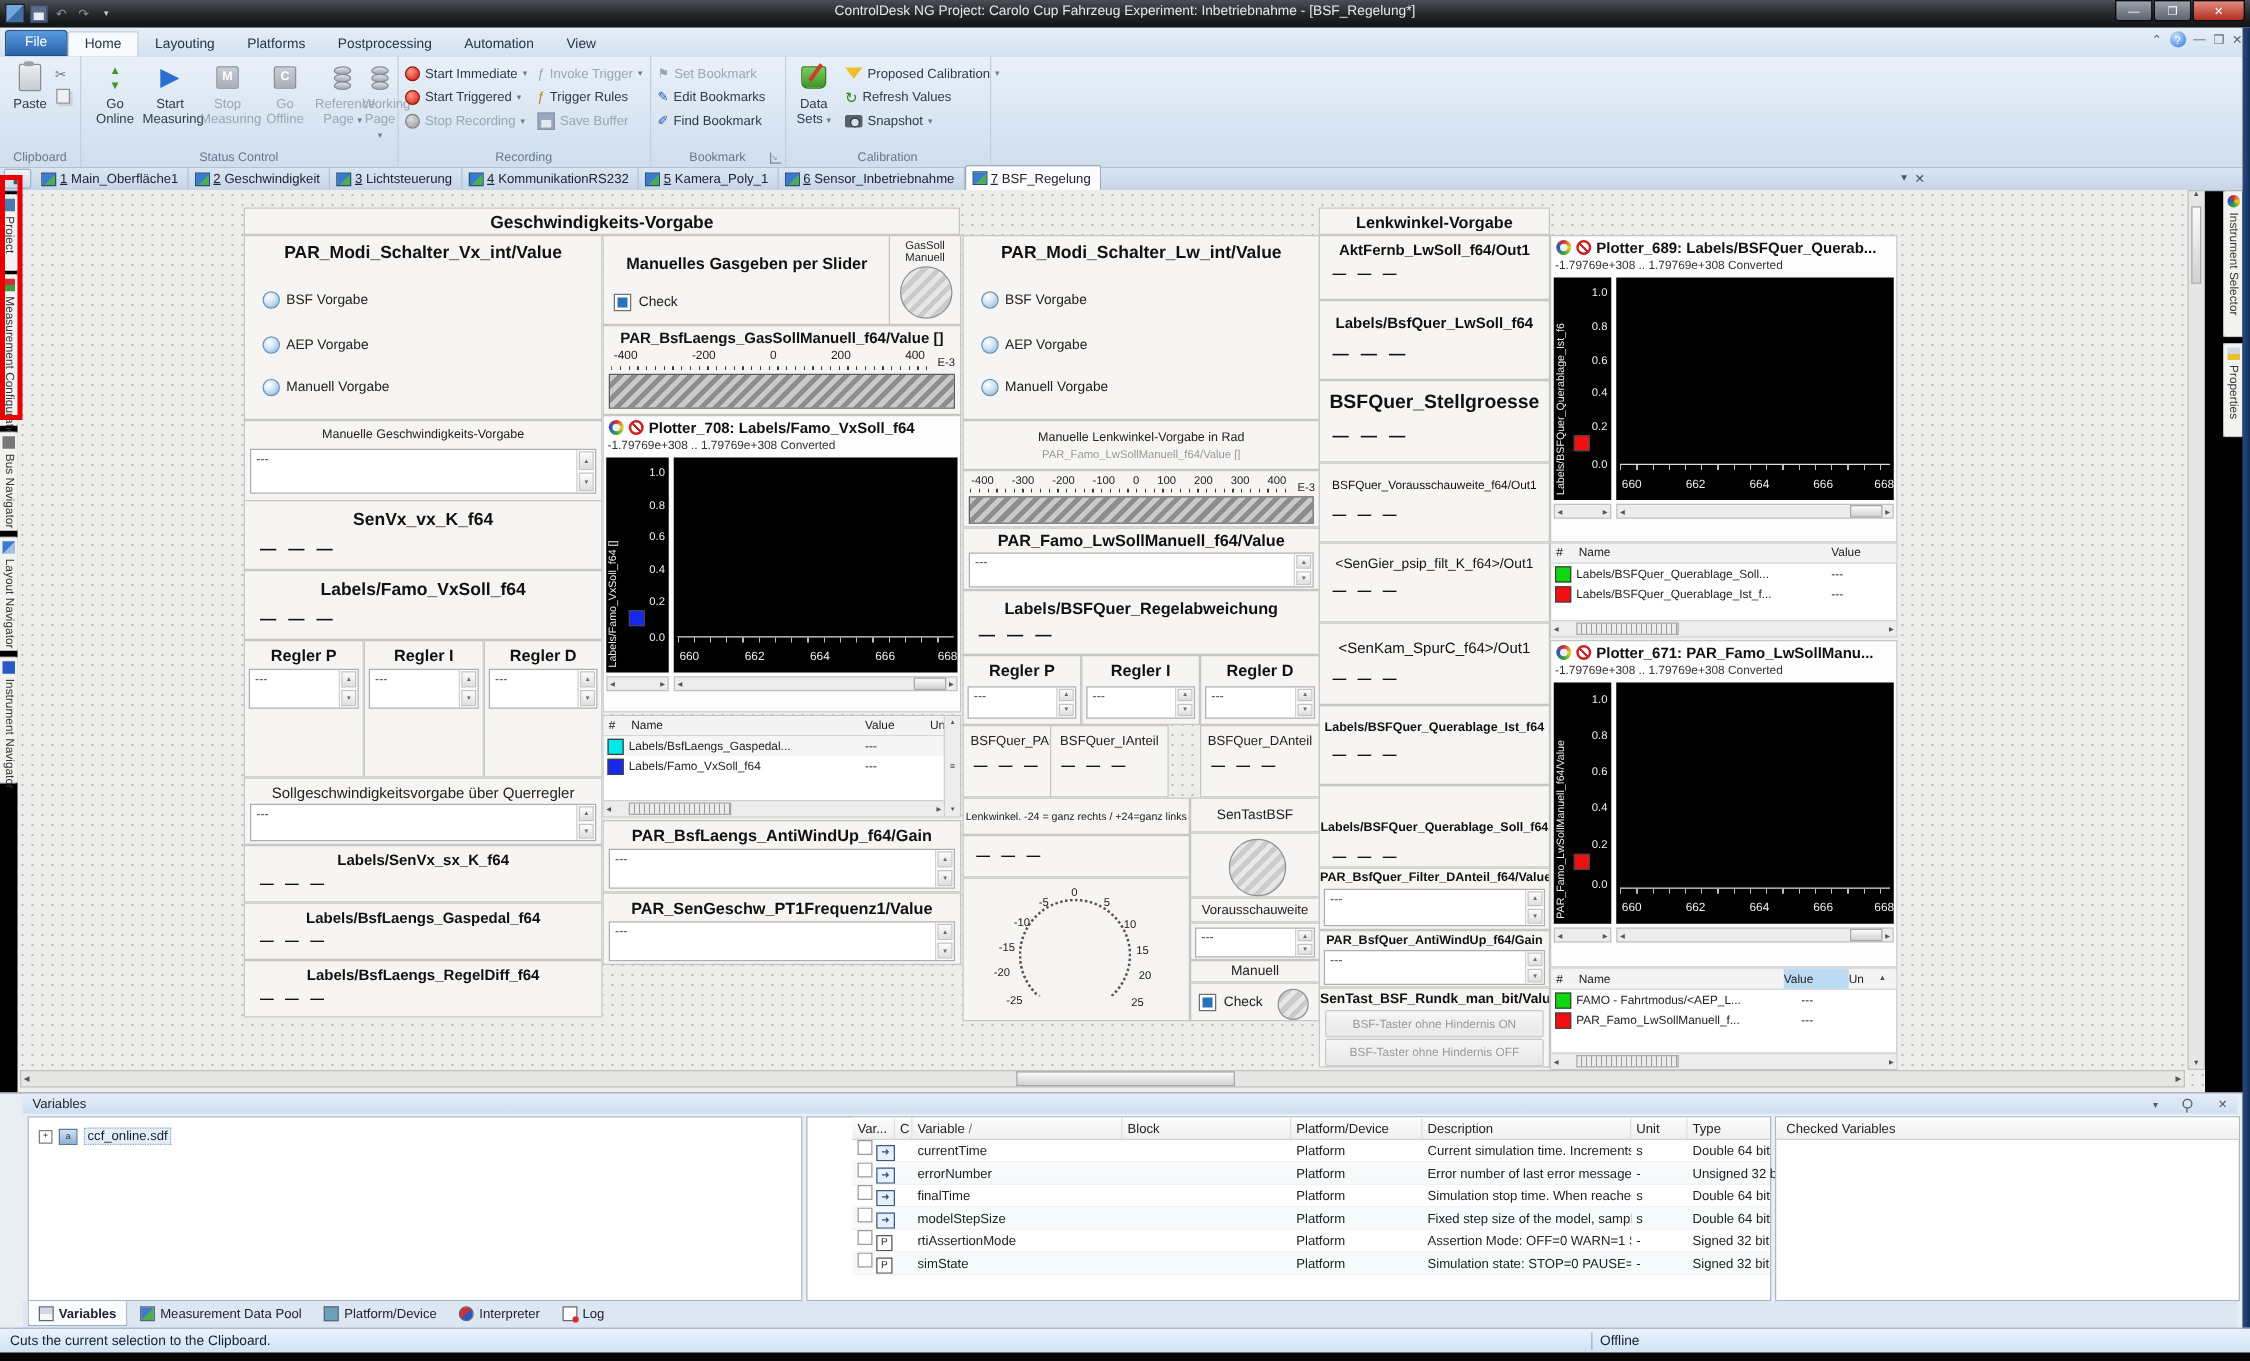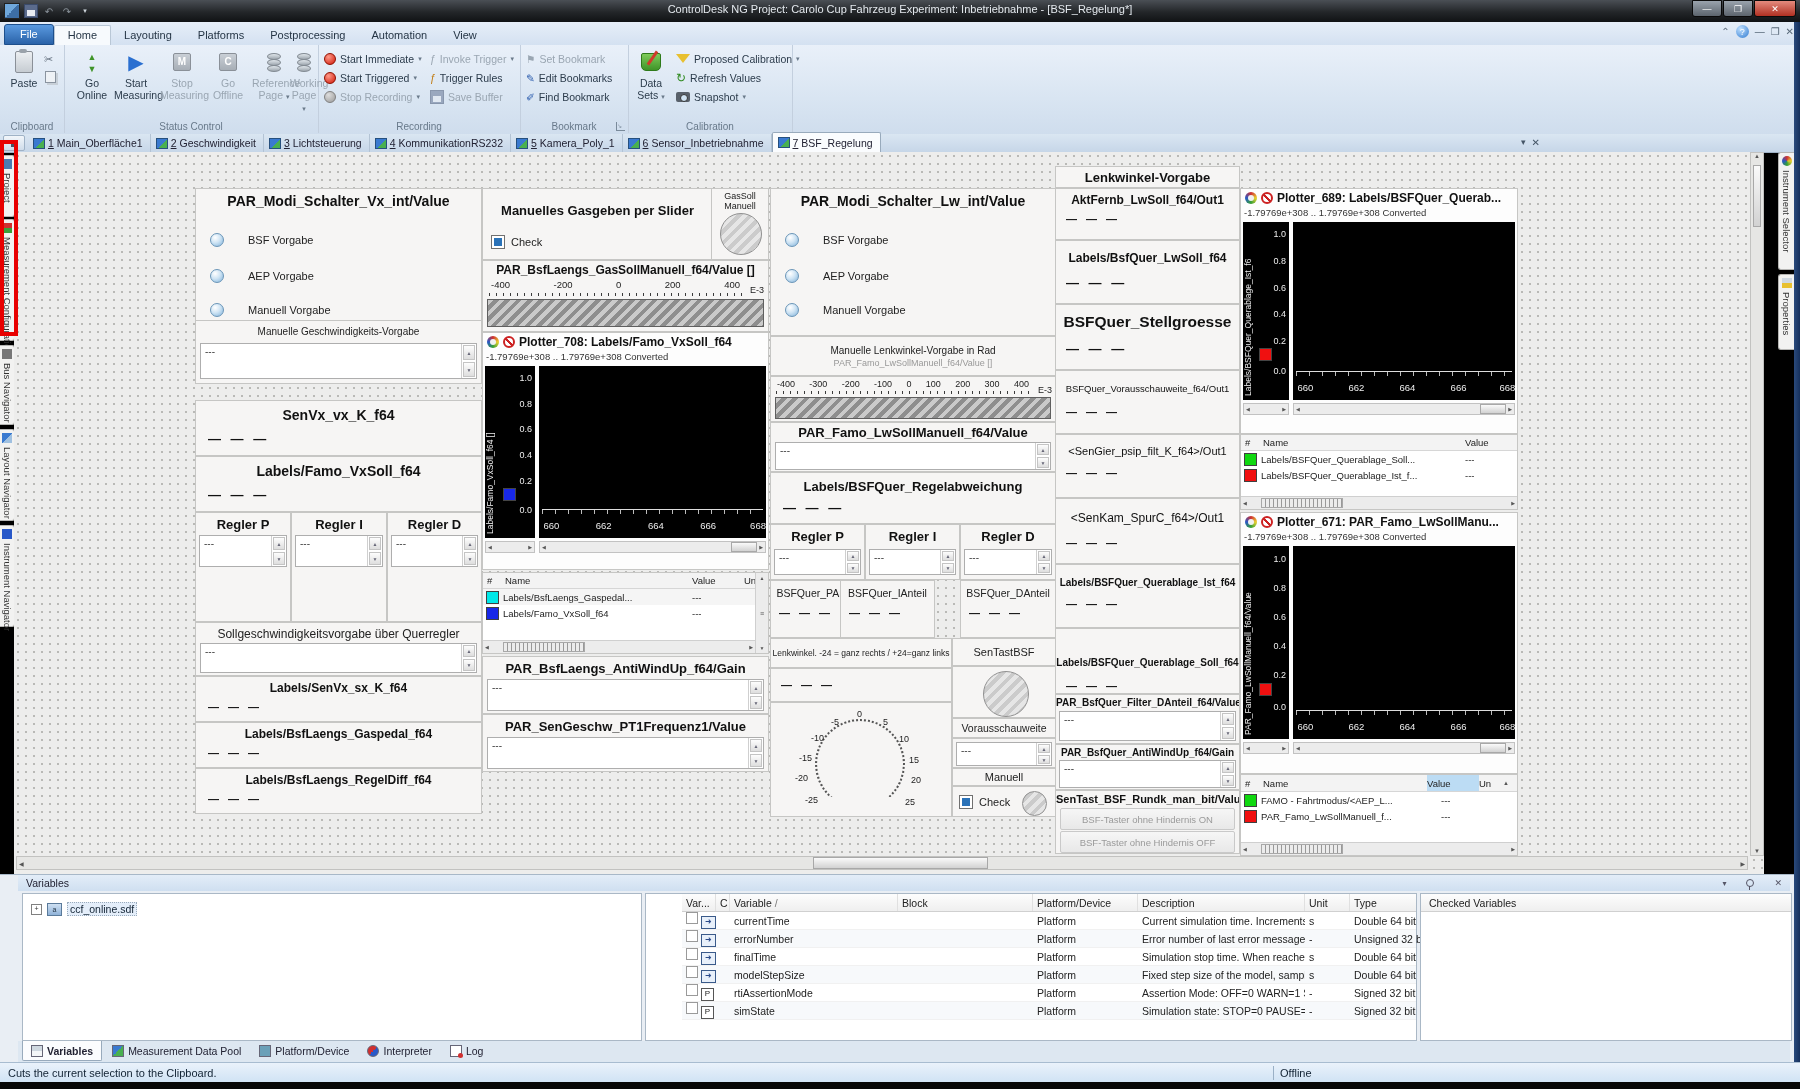"Geschwindigkeits-Vorgabe" div.panel { html: none -> <div> <div>Geschwindigkeits-Vorgabe</div> </div> }
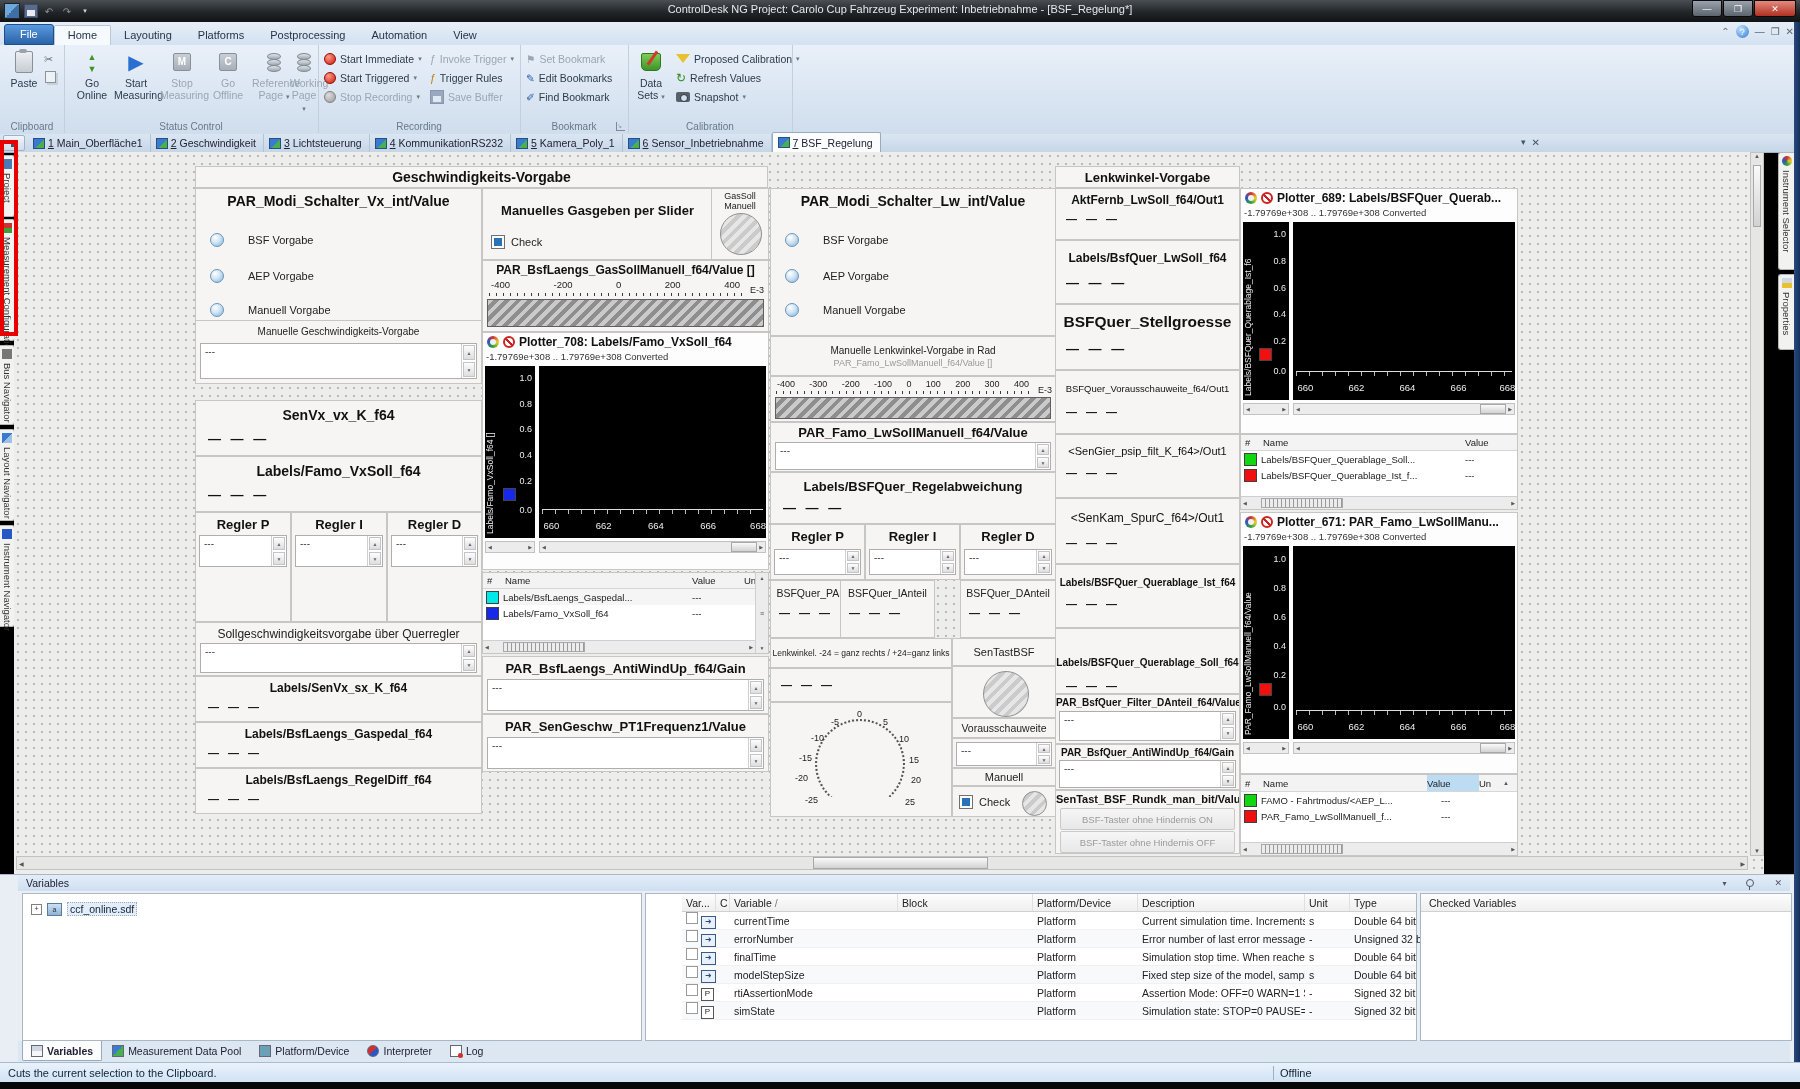"BSF Vorgabe" .rrow { gap: 24px -> 5px }
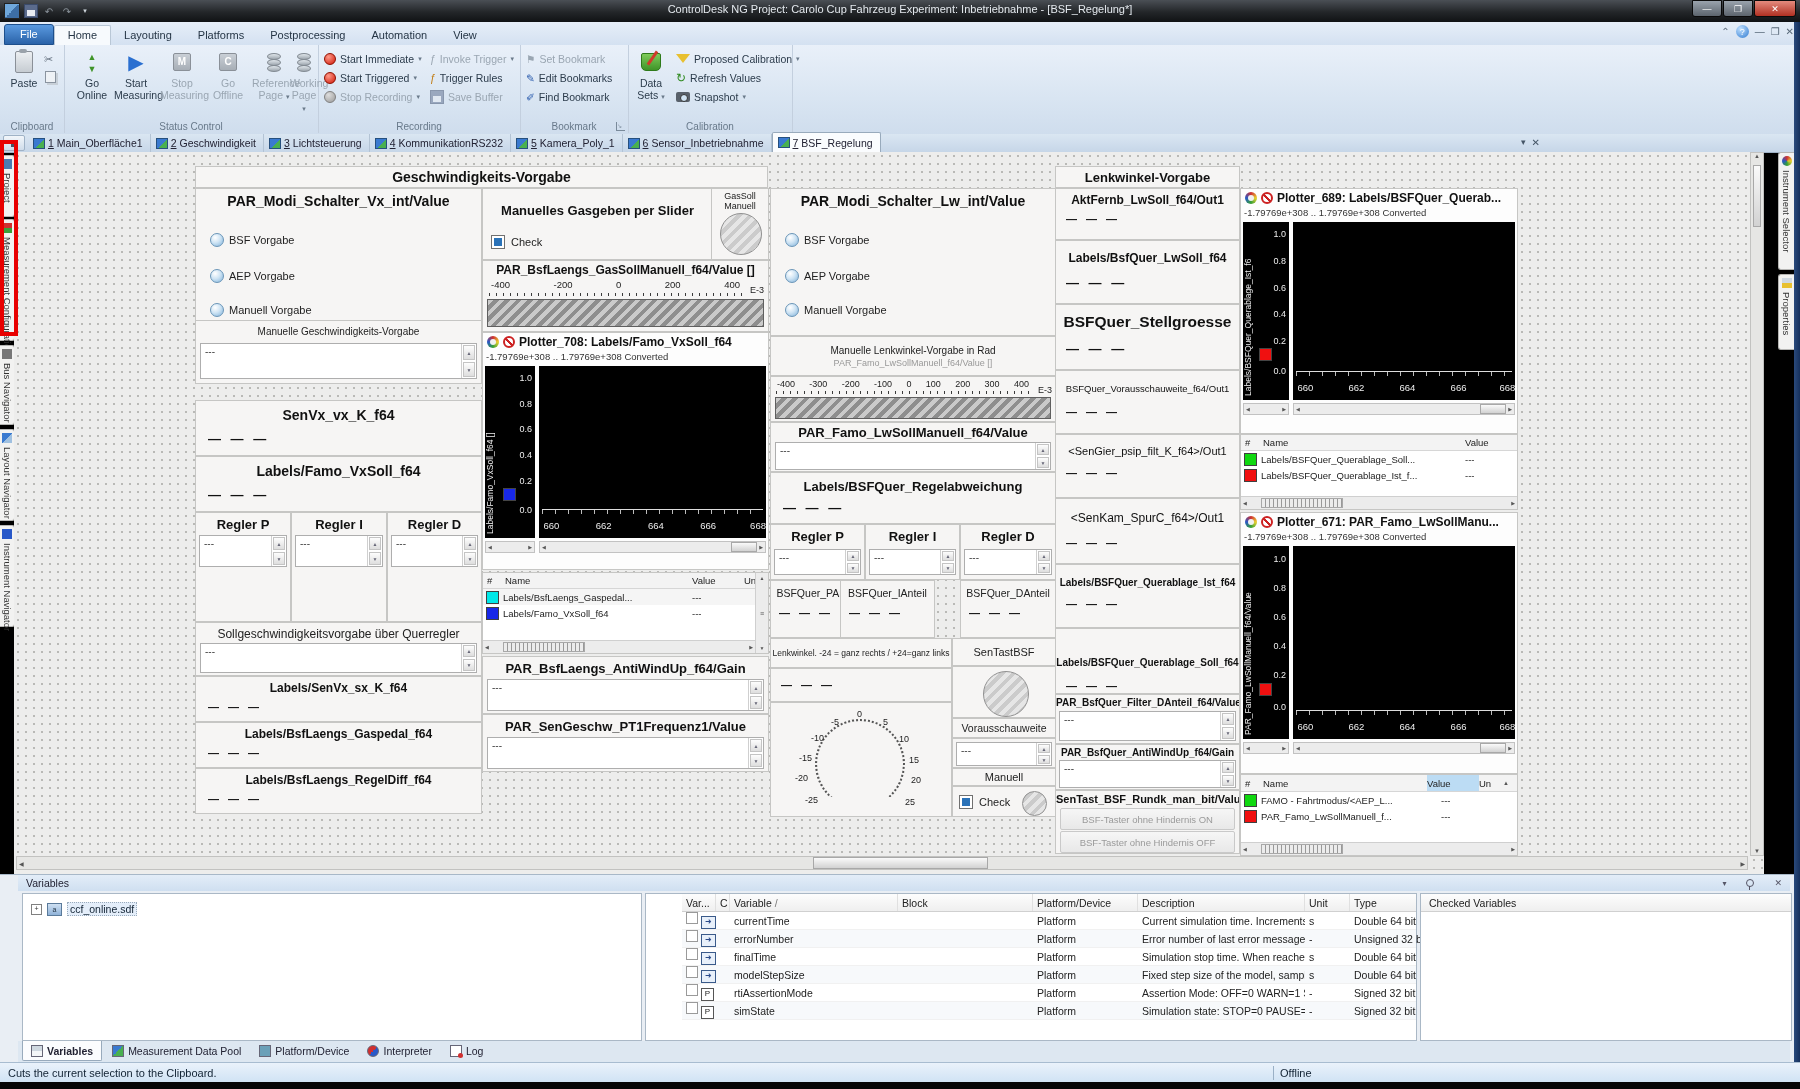"Manuelle Geschwindigkeits-Vorgabe" div.panel { height: 64px -> 76px; top: 168px -> 184px }
